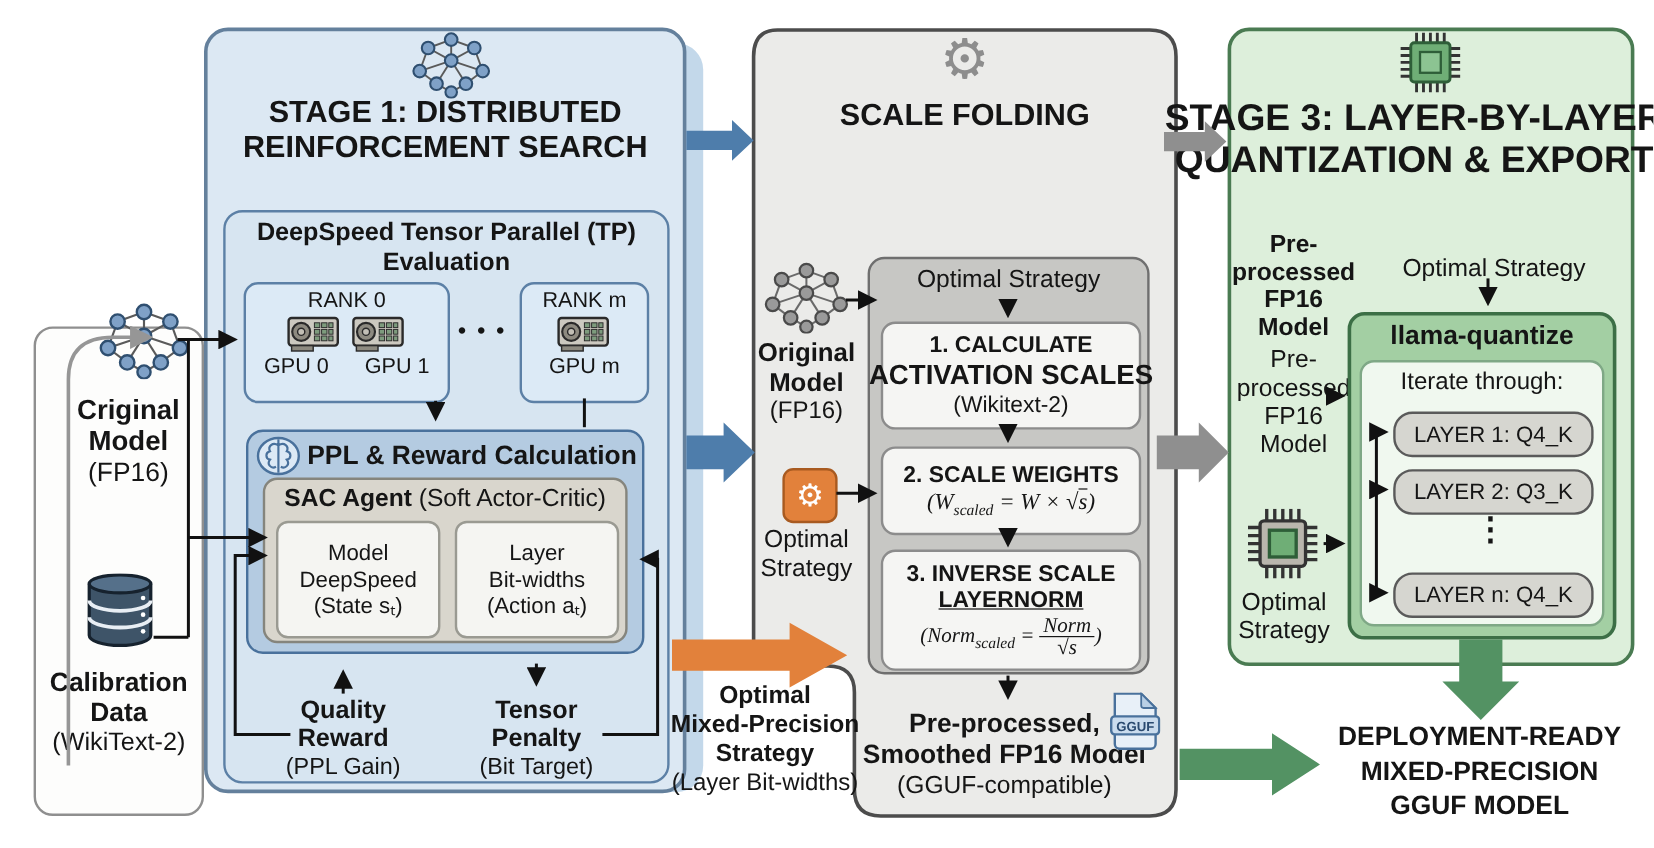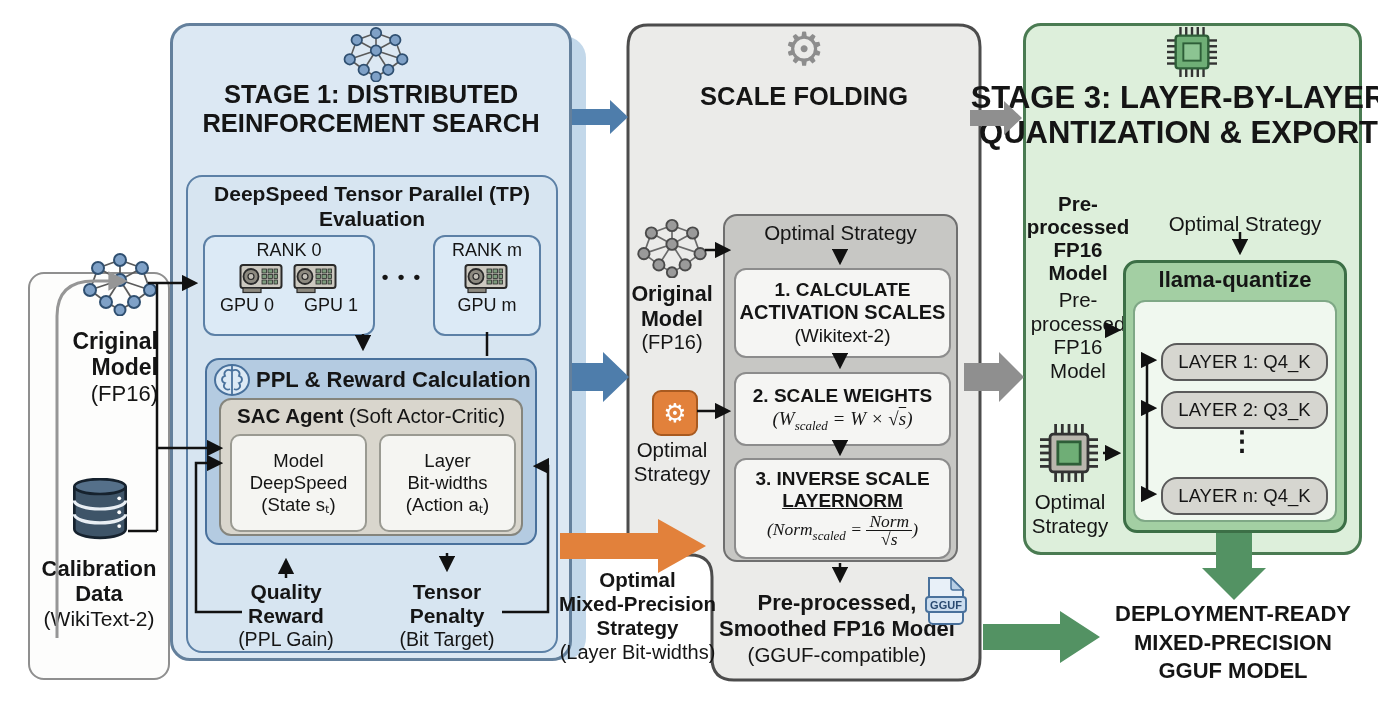"ACTIVATION SCALES" span.b { font-size: 20px -> 23px }
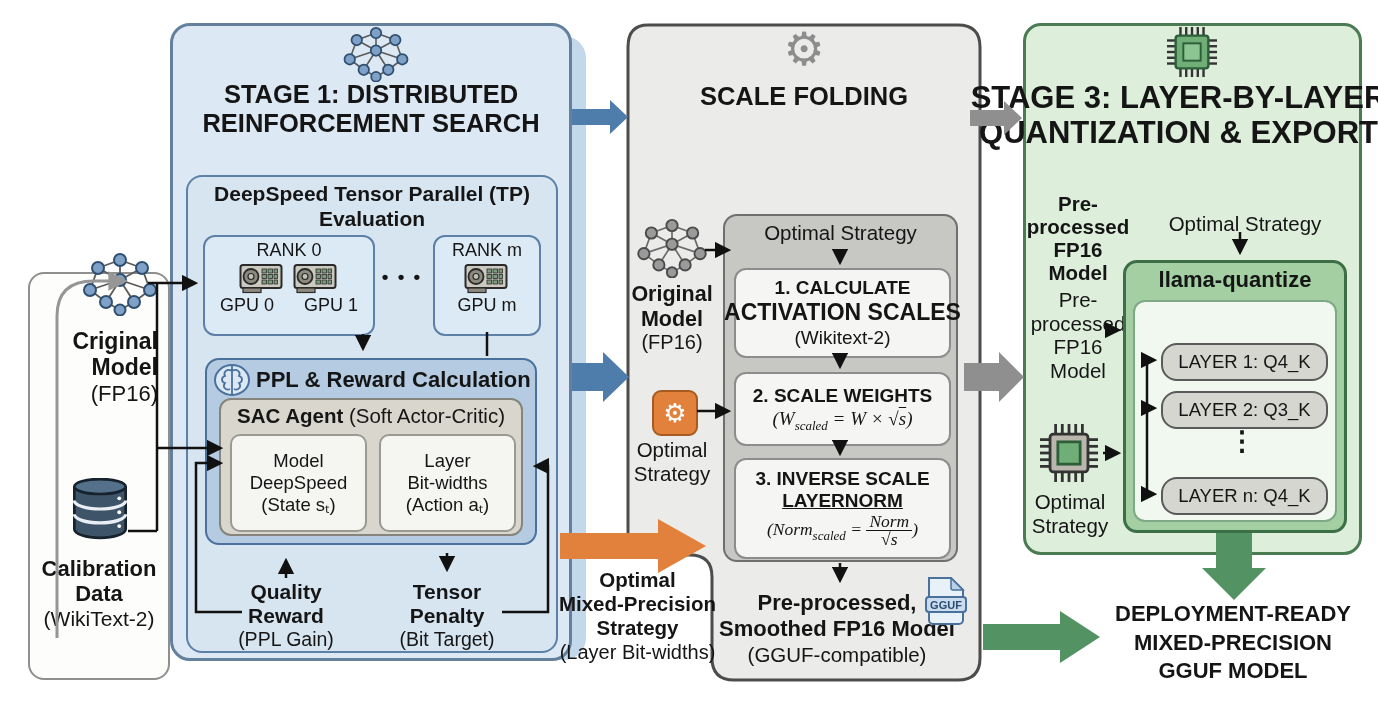"Iterate through:" div.abs { html: none -> <div>Iterate through:</div> }
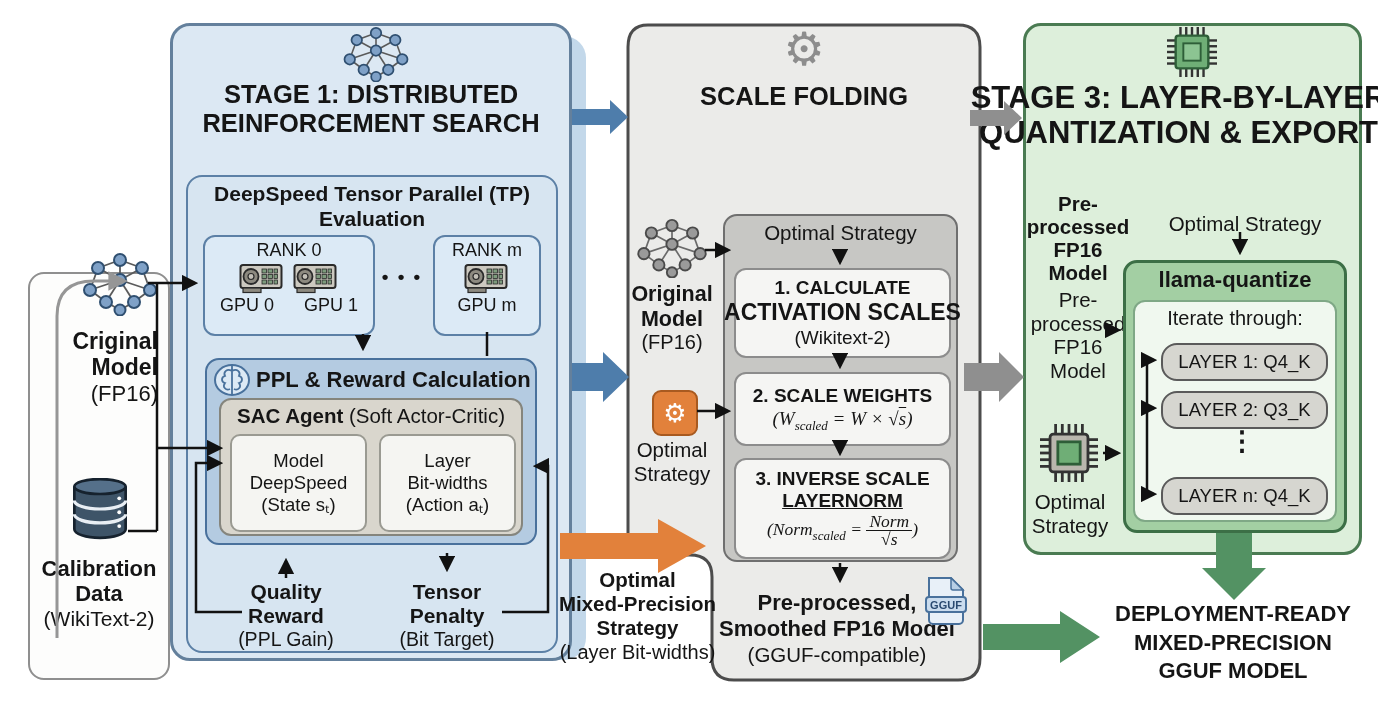"Criginal" div.stack { align-items: flex-end -> none; width: 130px -> 158px }
